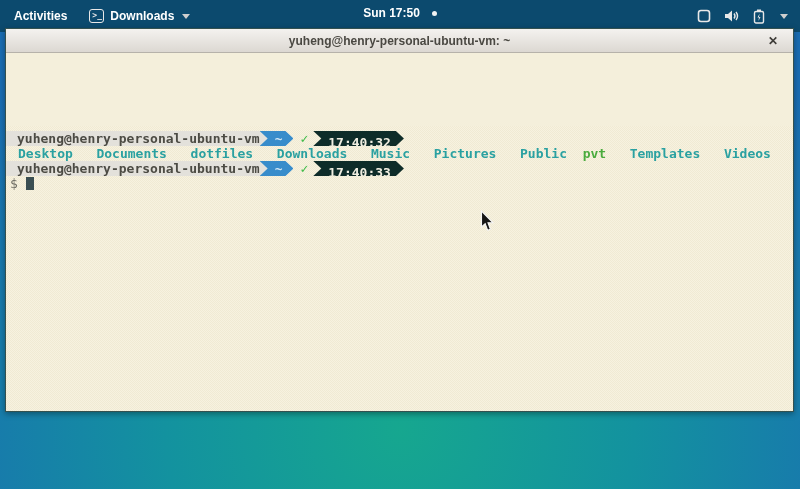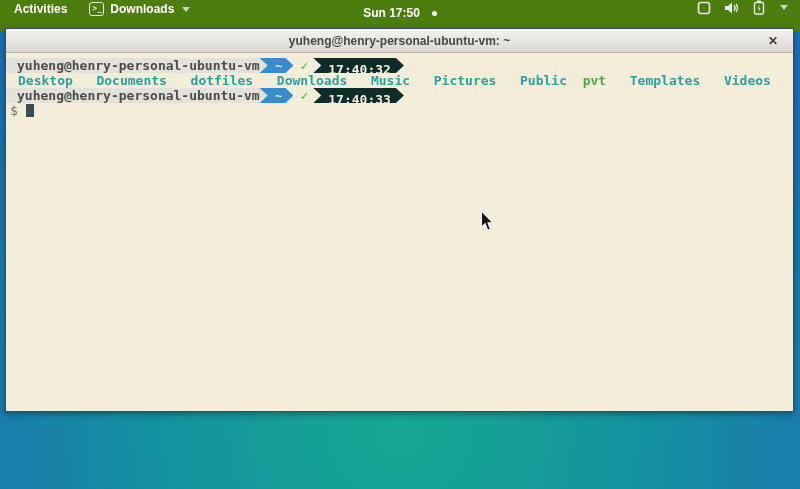"Activities" .topbar { align-items: flex-start -> center; background: #4d7c0f -> #0c4a6e }
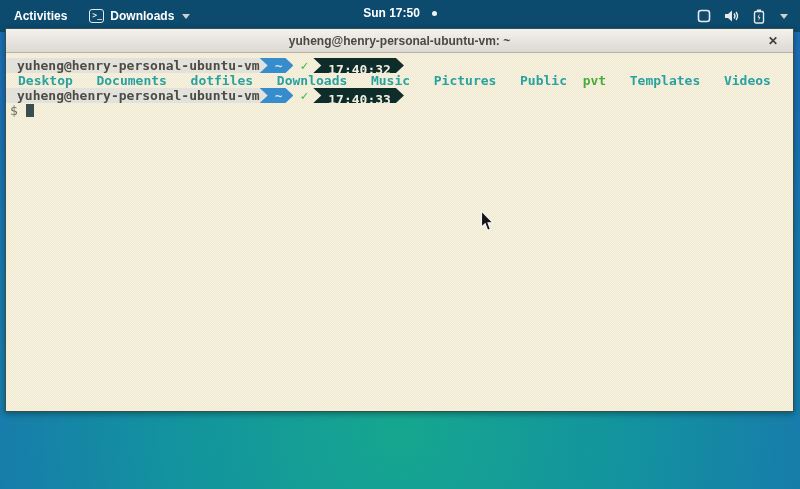"yuheng@henry-personal-ubuntu-vm: ~" .window { gap: none -> 41px }
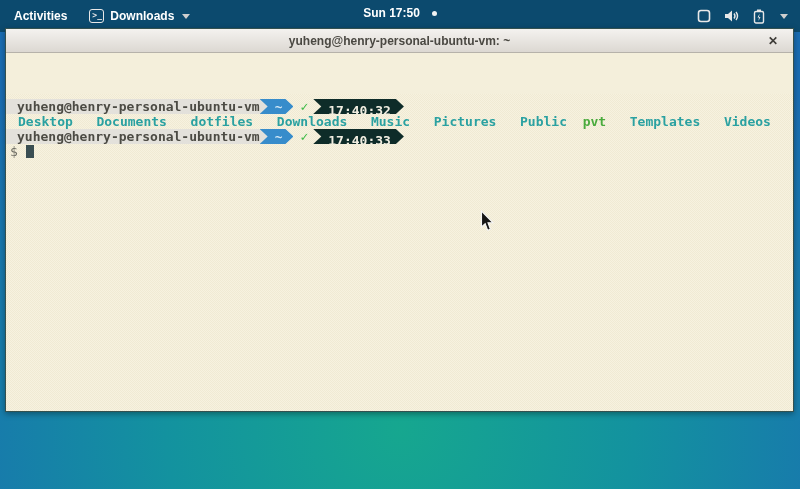"yuheng@henry-personal-ubuntu-vm" .term { margin-top: none -> 32px }
